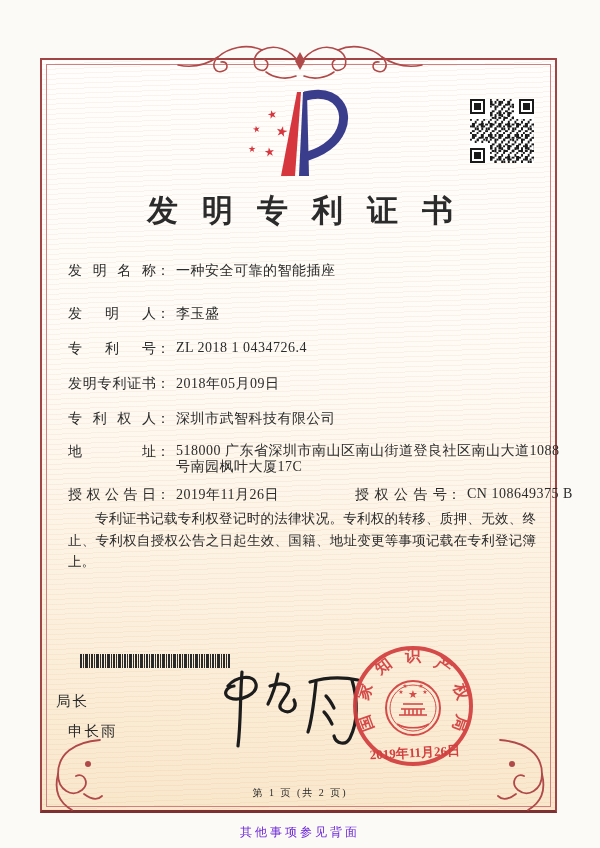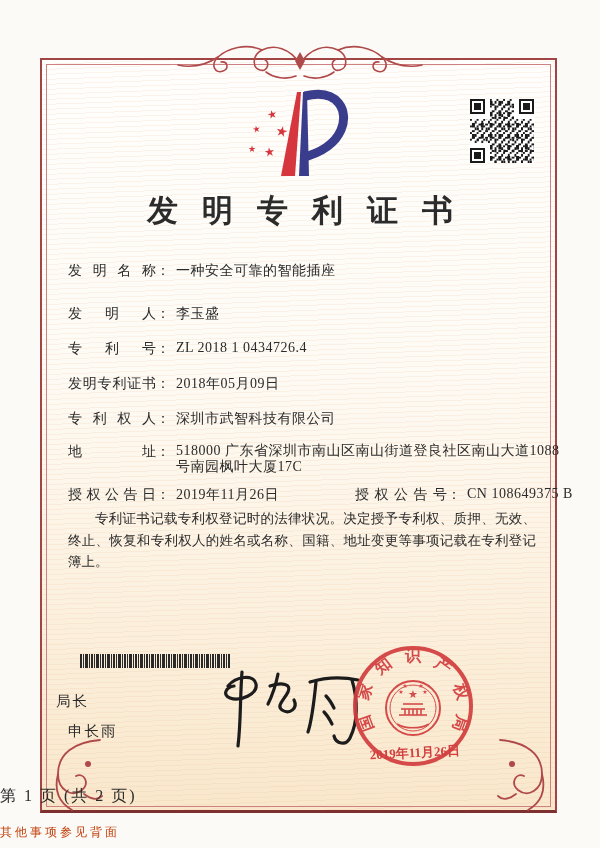"专利证书记载专利权登记时的法律状况。决定授予专利权、质押、无效、终止、恢复和专利" p { text: 决定授予专利权、质押、无效、终止、恢复和专利权人的姓名或名称 -> 专利权的转移、质押、无效、终止、专利权自授权公告之日起生效 }
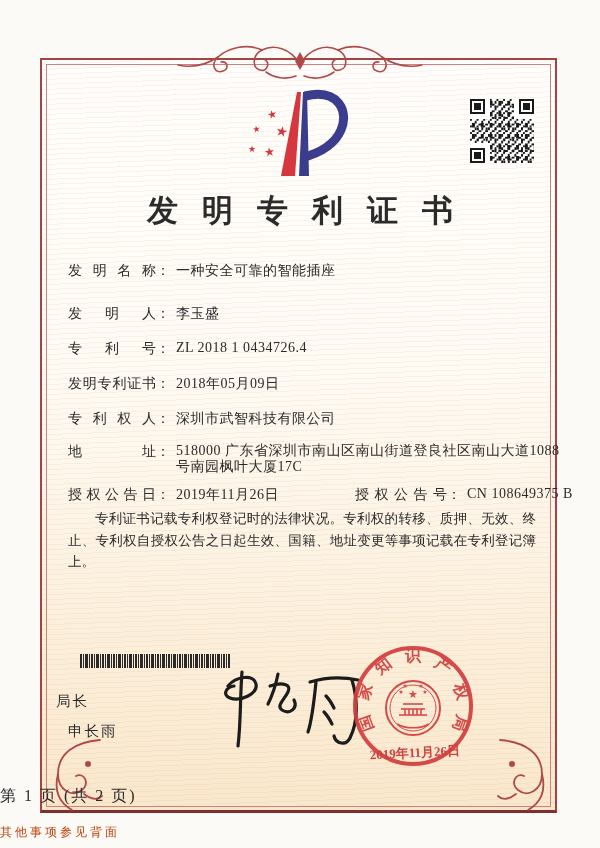"第 1 页 (共 2" .pagenum { font-size: 16px -> 10px; text-align: left -> center }
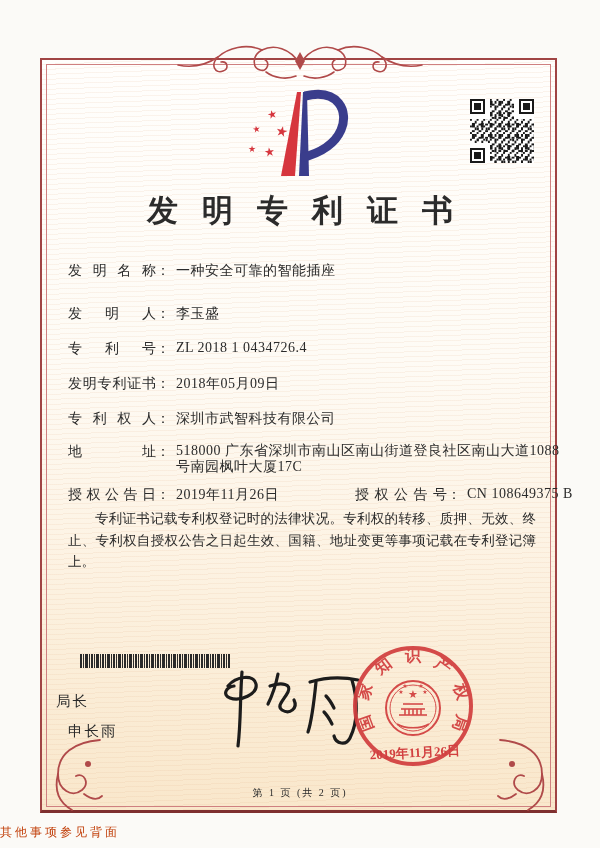"其他事项参见背面" .backnote { color: #c2410c -> #6d28d9; text-align: none -> center }
